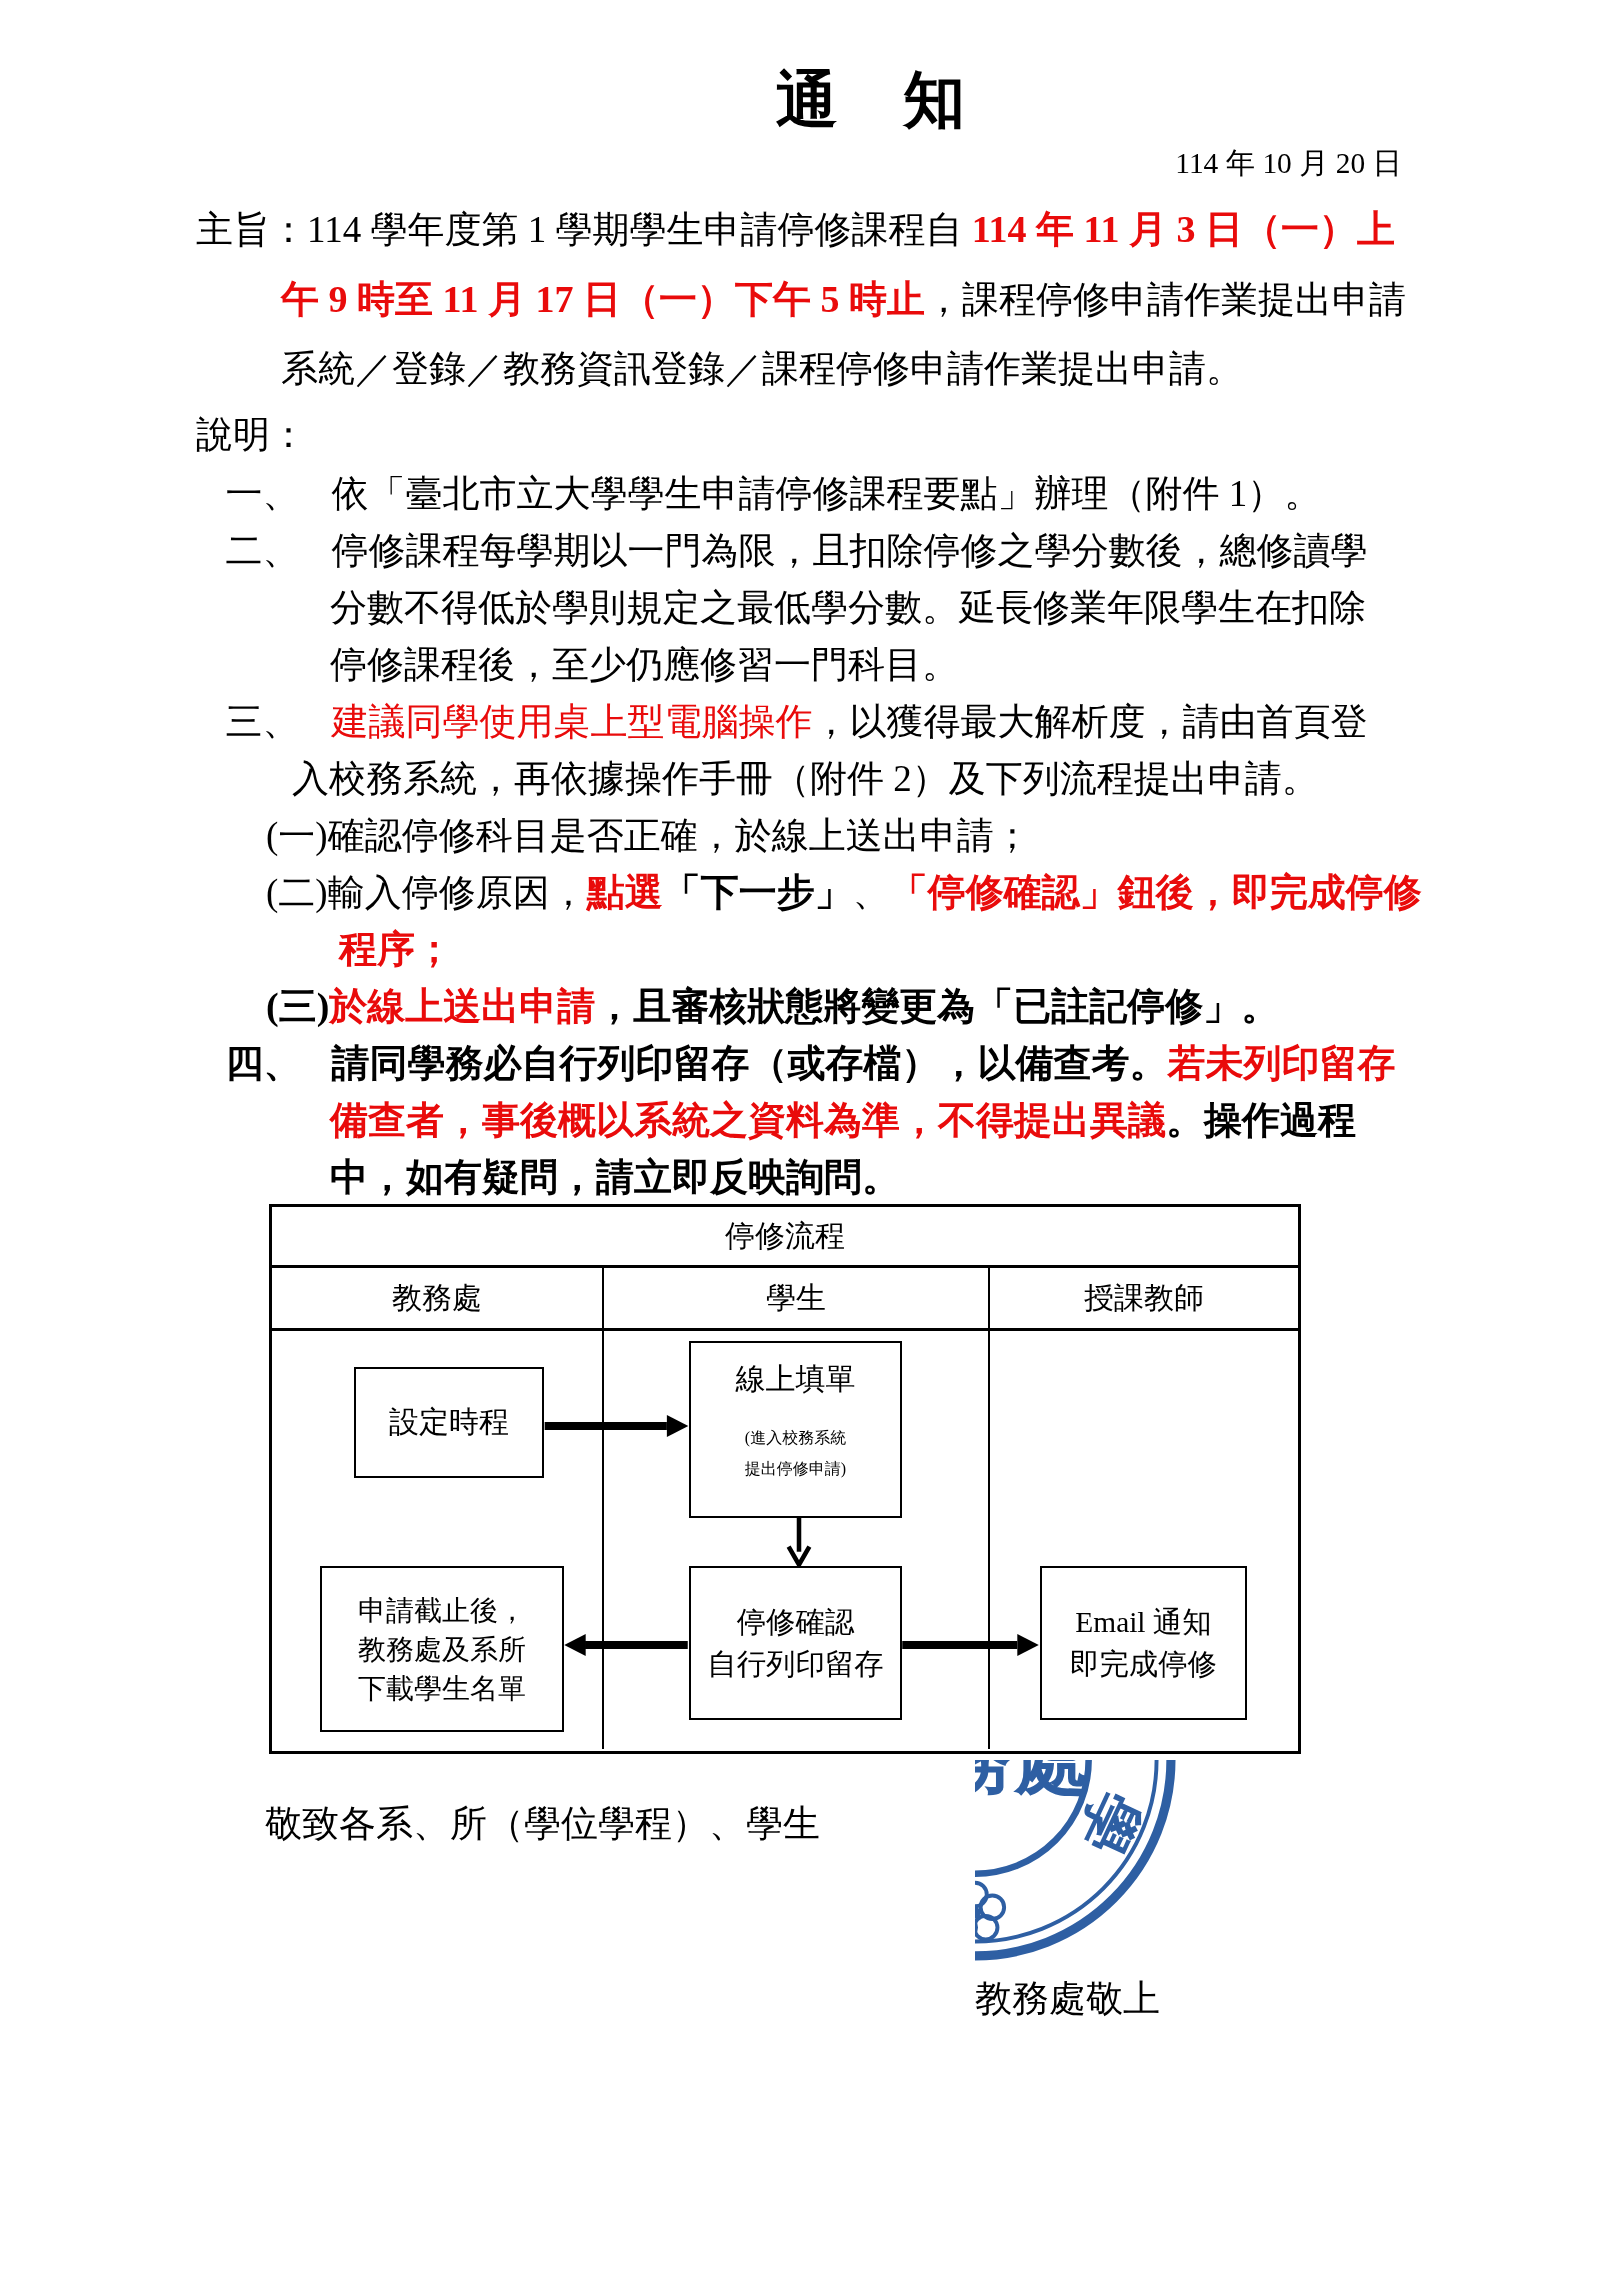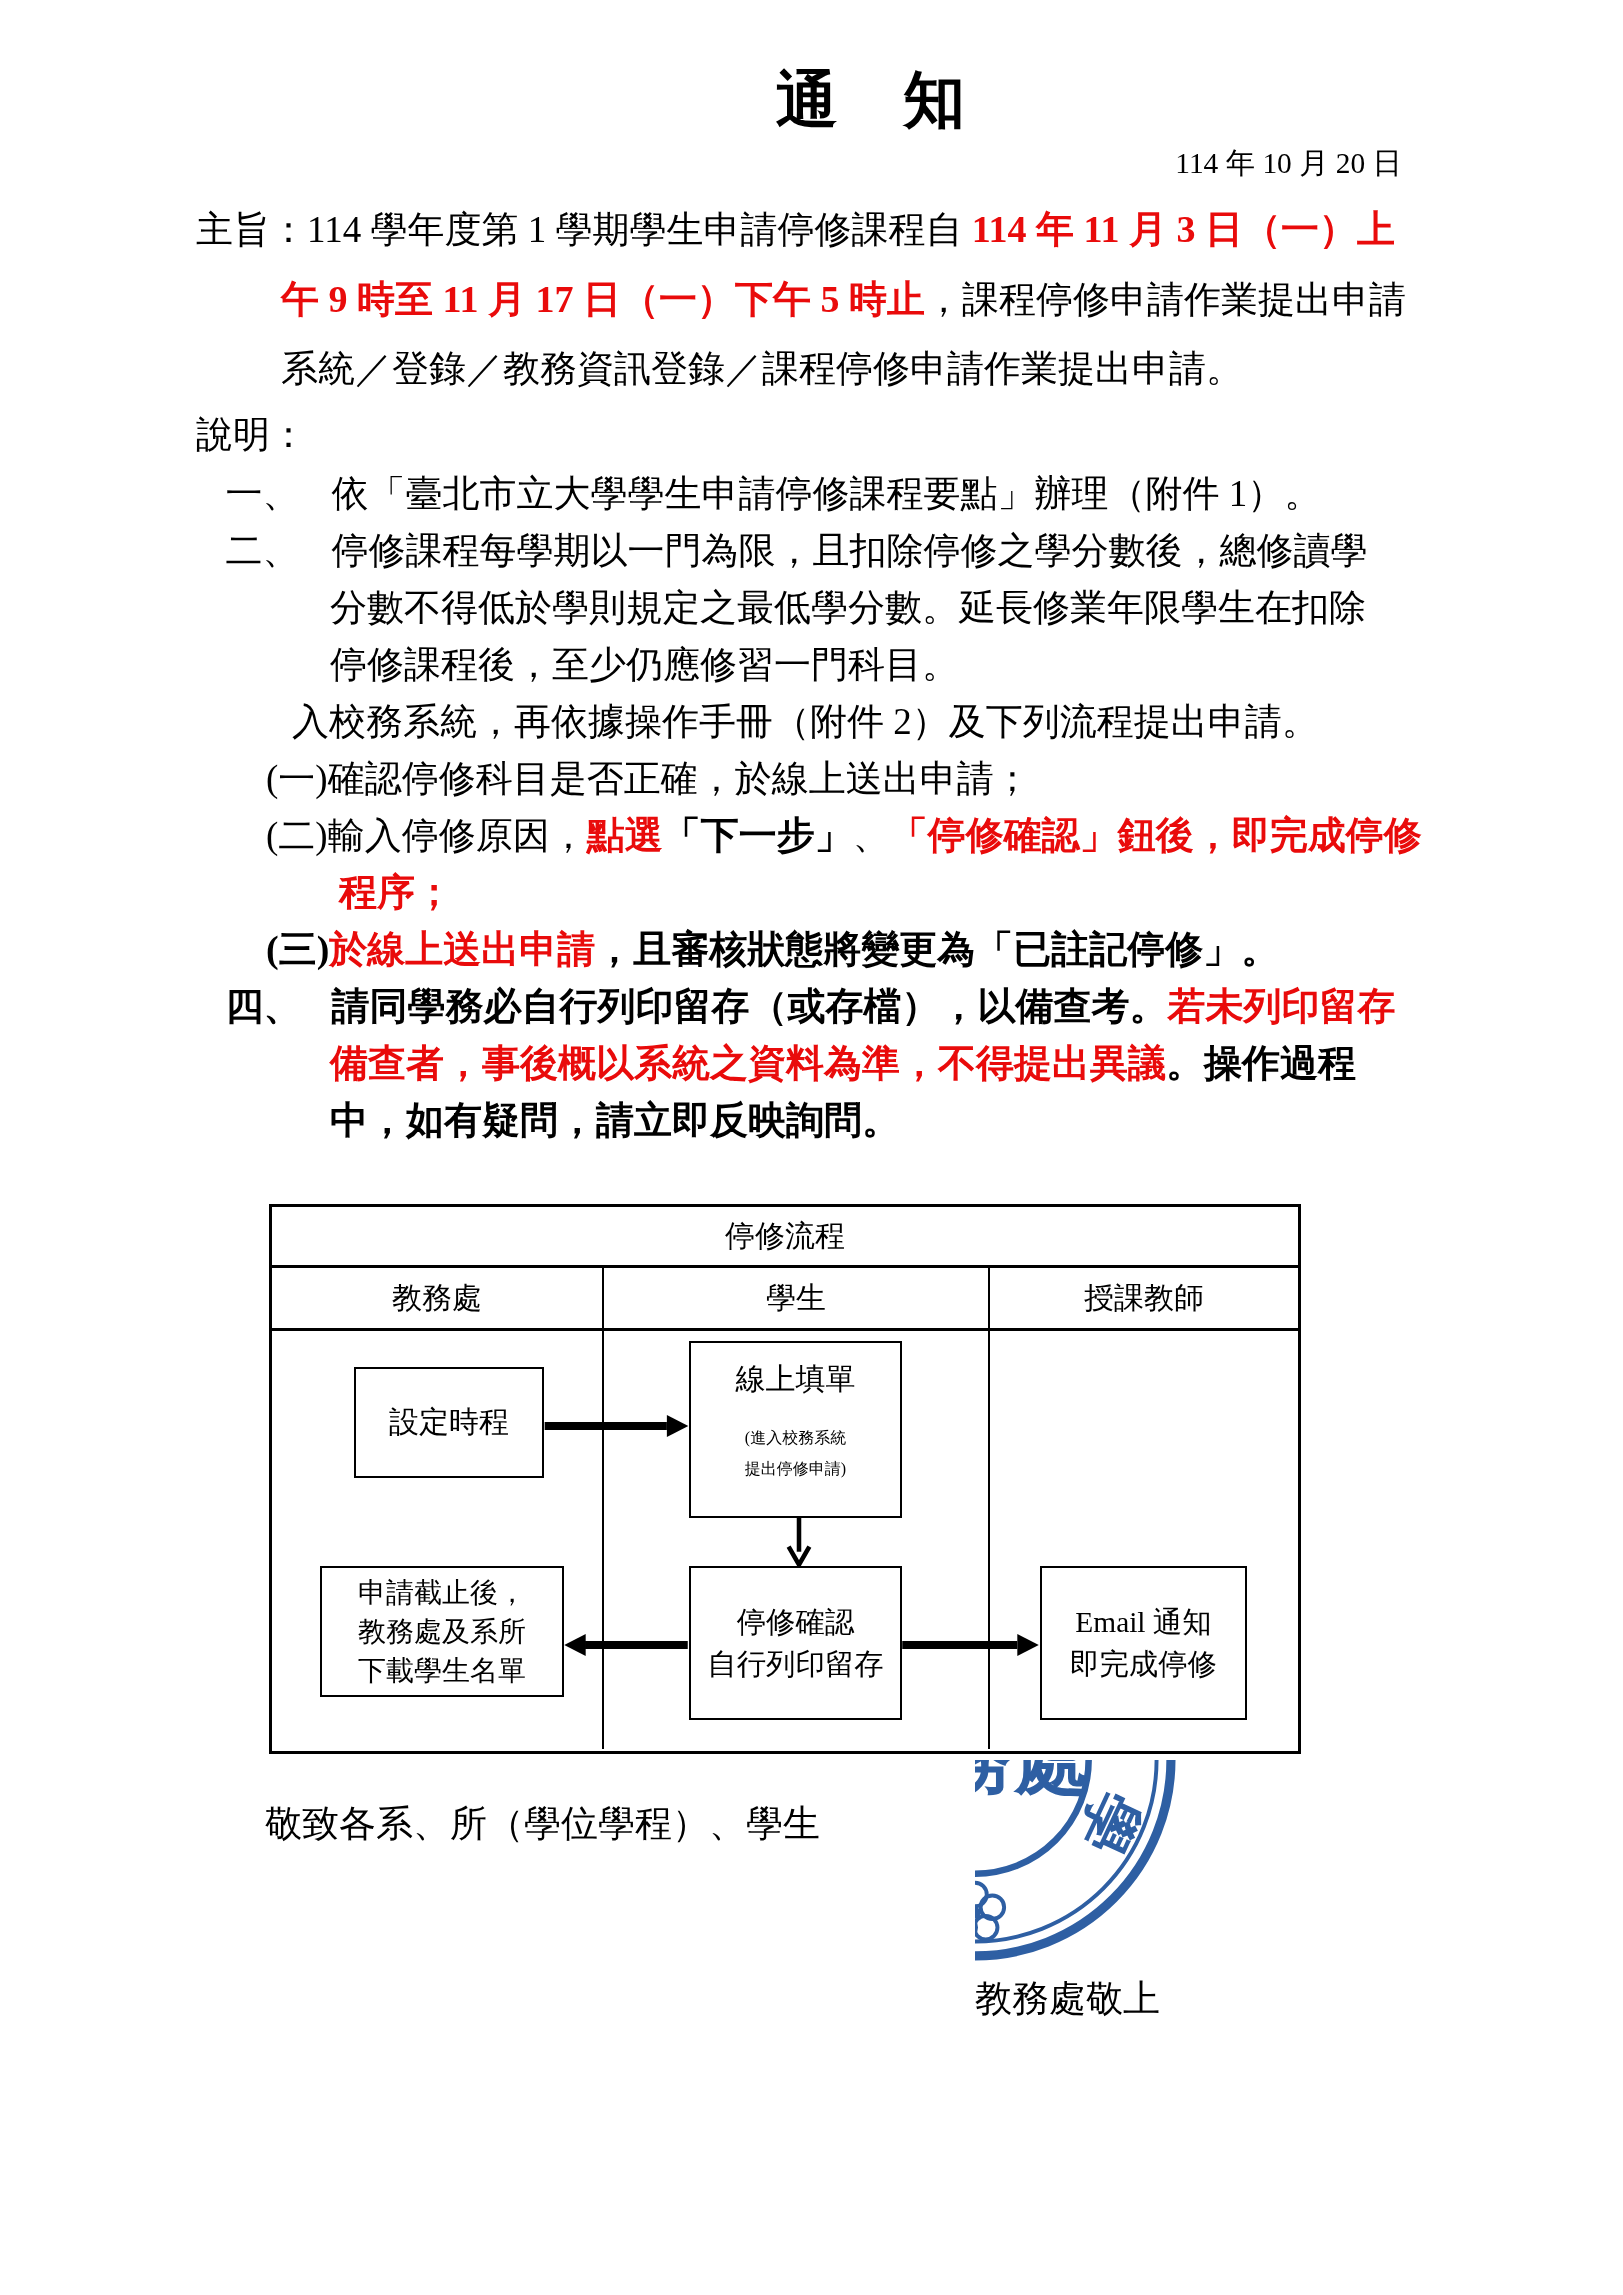"三、 建議同學使用桌上型電腦操作，以獲得最大解析度，請由首頁登" div.ln { html: none -> <div><span>三、</span><span>建議同學使用桌上型電腦操作</span><span>，以獲得最大解析度，請由首頁登</span></div> }
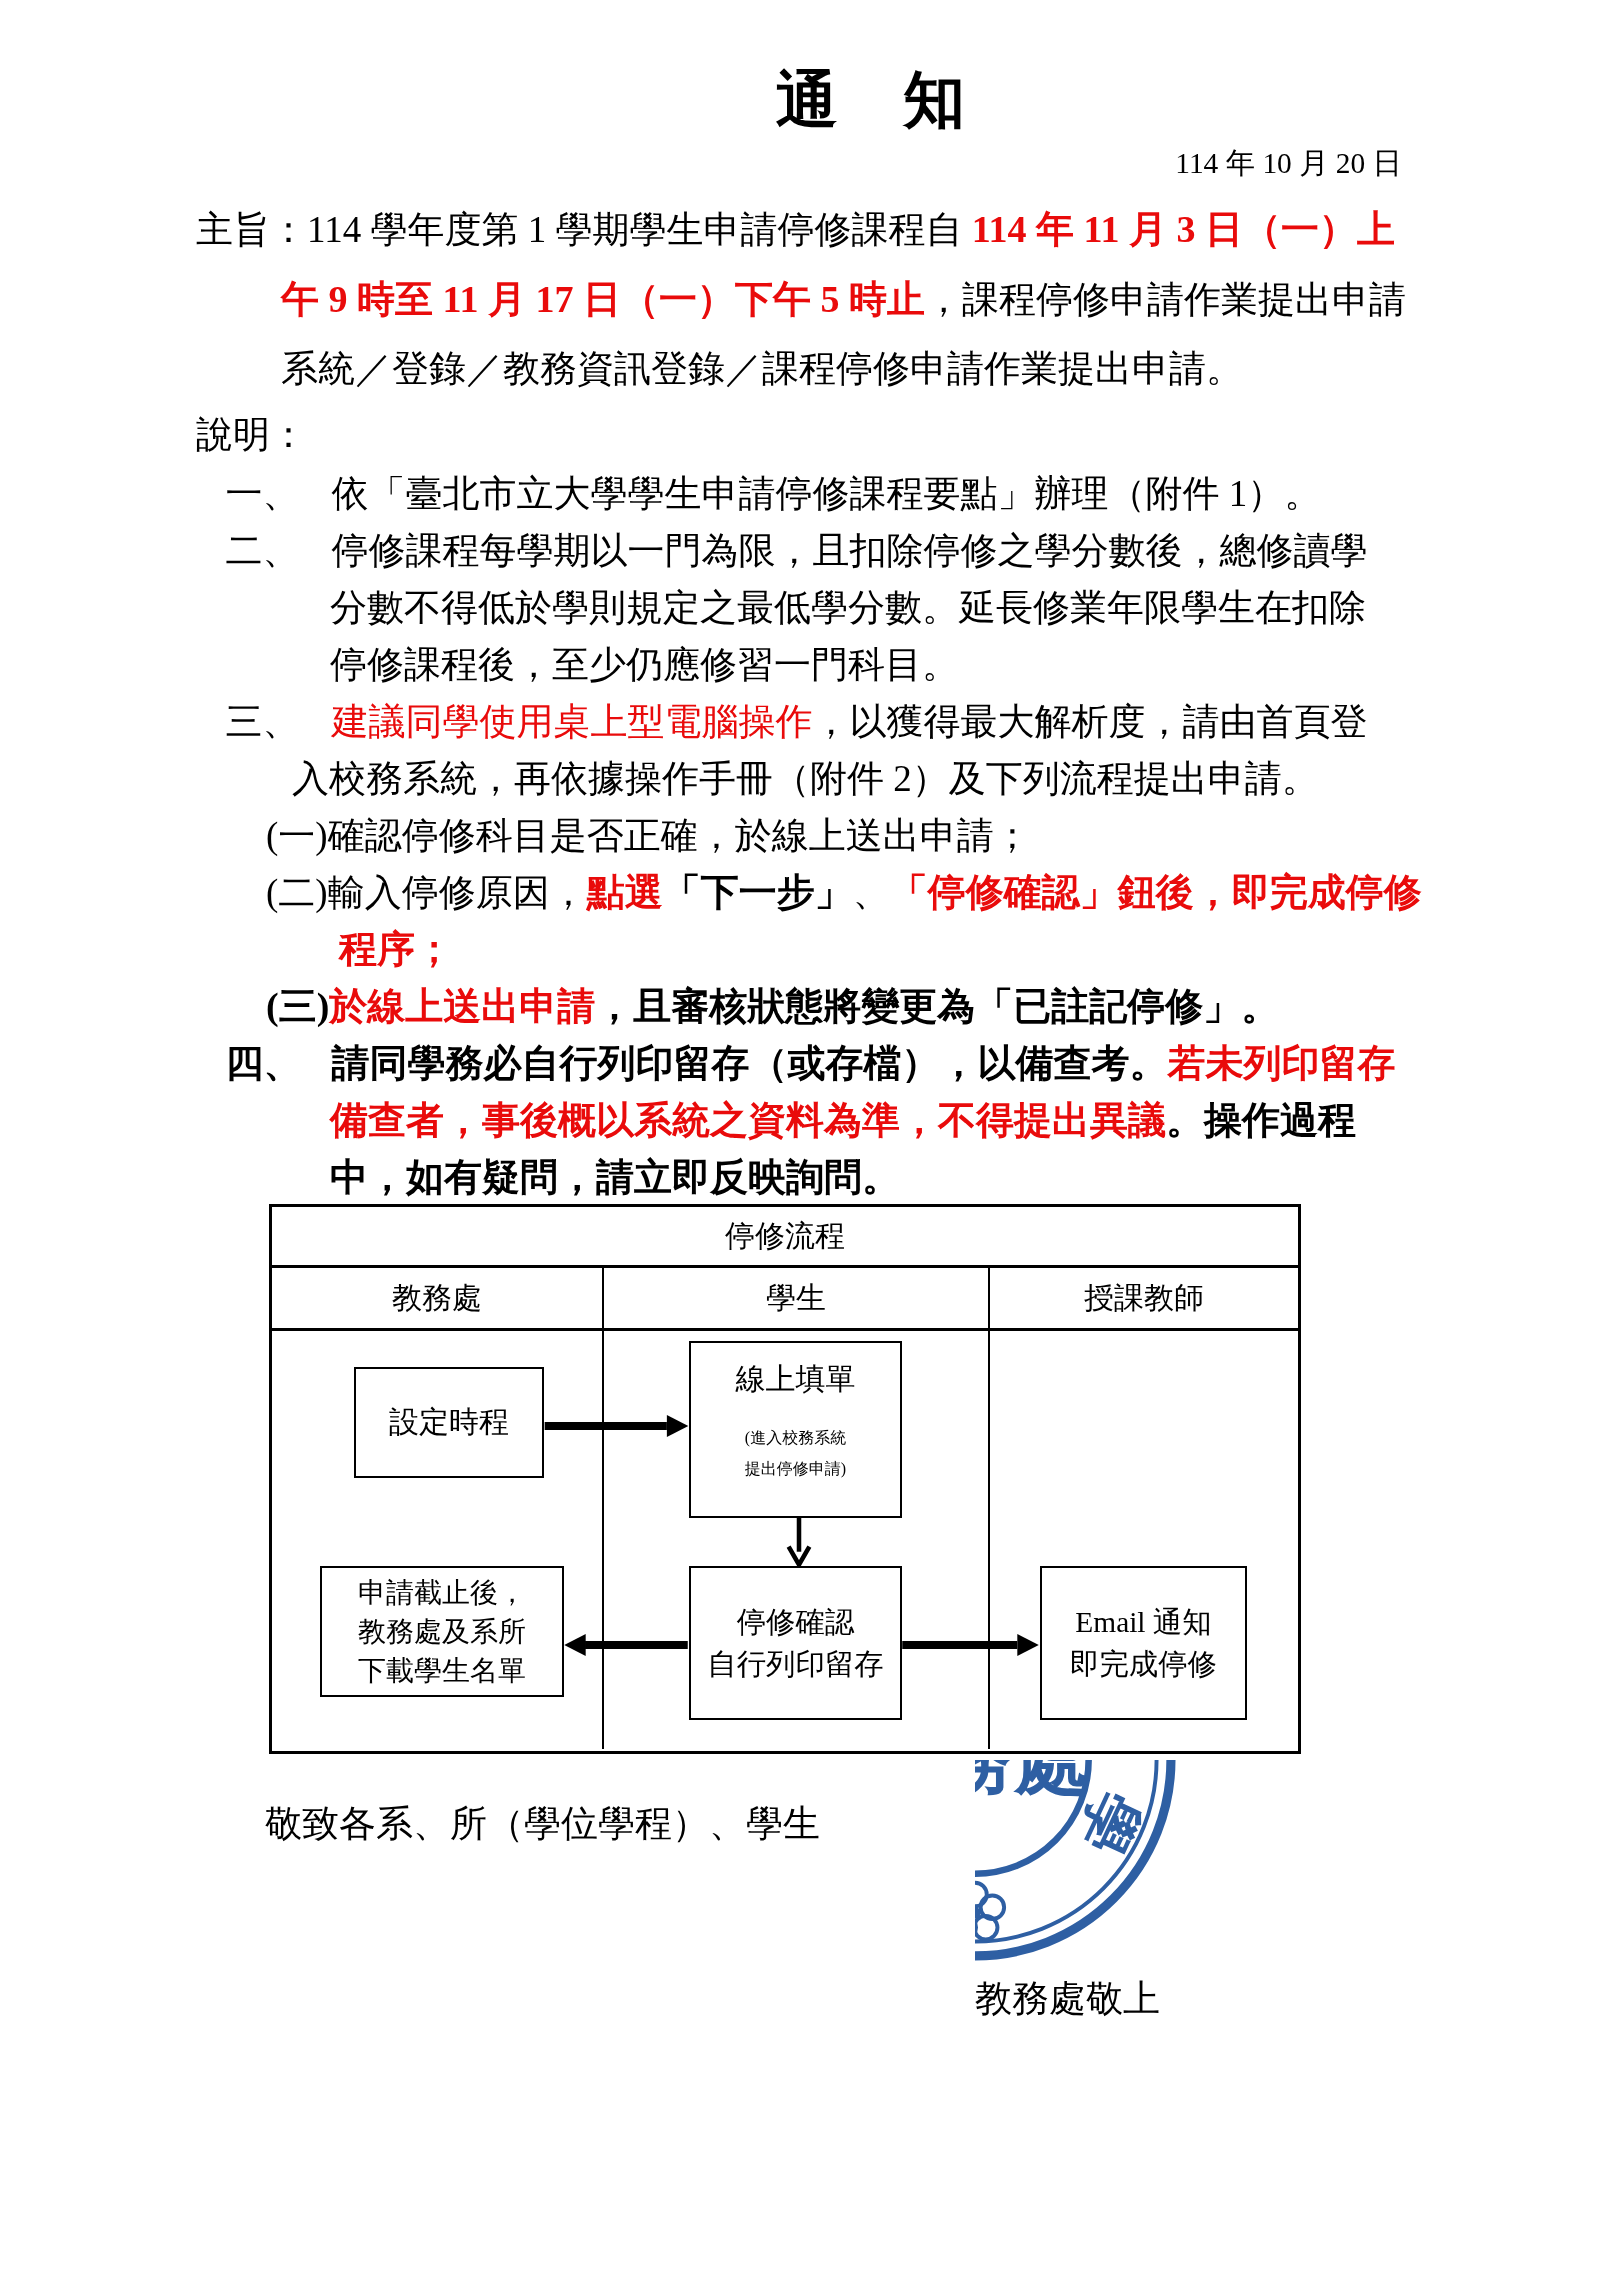"申請截止後，" .fbox-download { height: 131px -> 166px }
